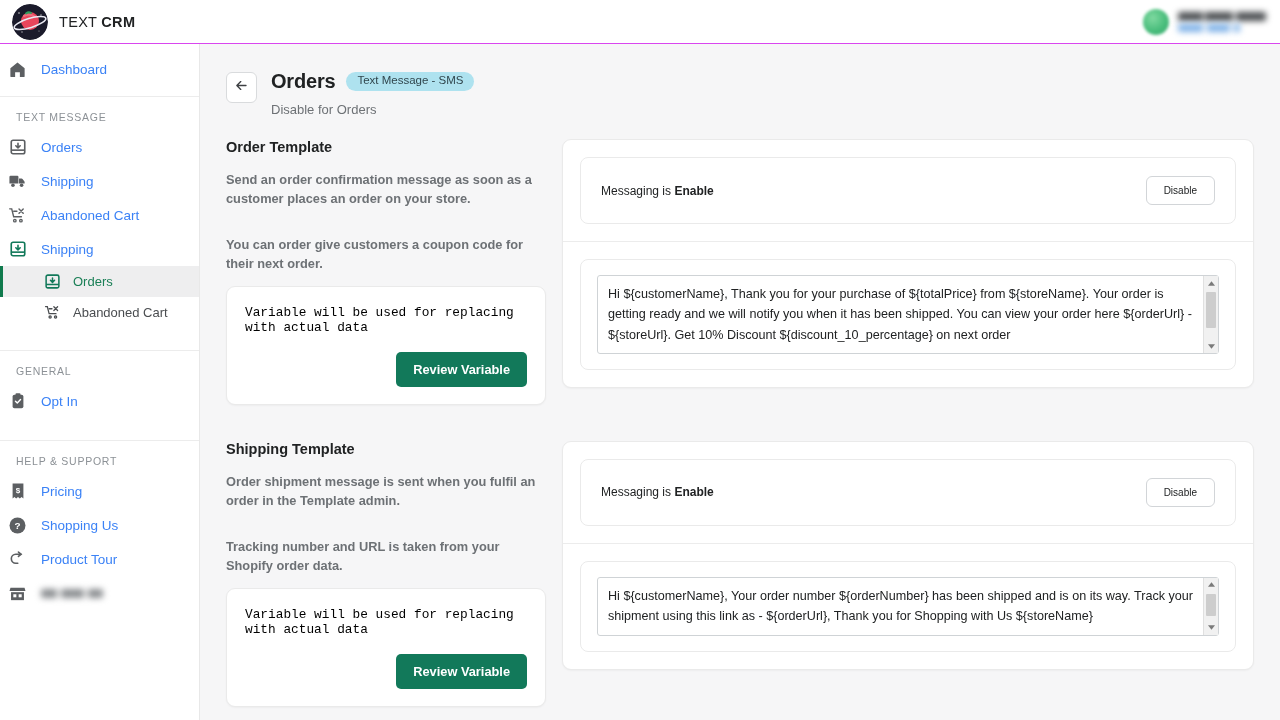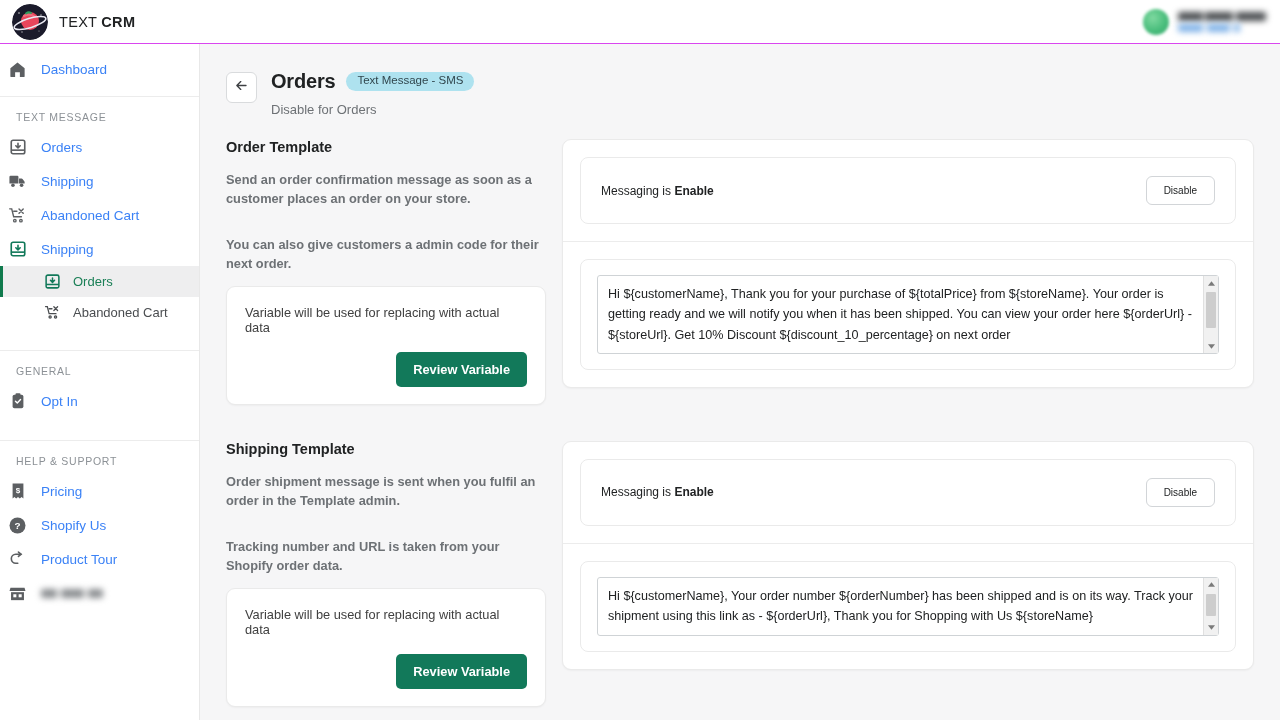"You can also give customers" div.sec-desc { text: also give customers a admin -> order give customers a coupon }
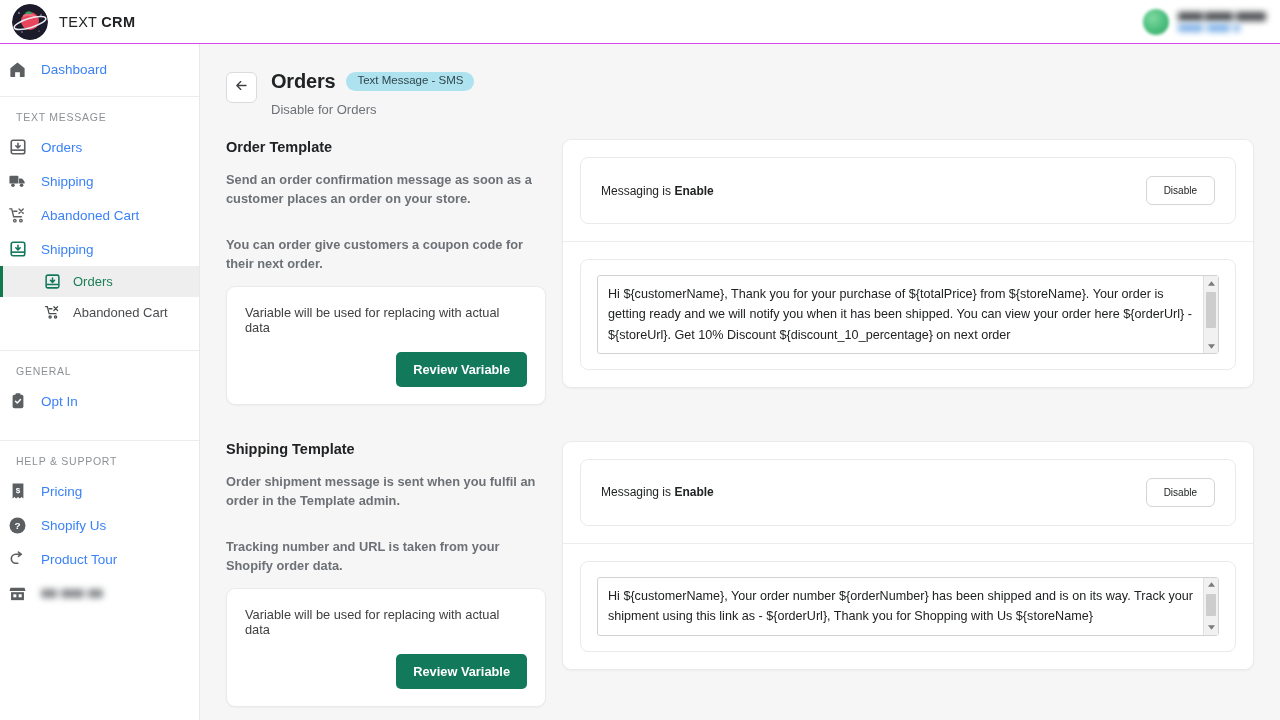"Variable will be used for" .variable-note { color: #404040 -> #000000; font-family: none -> Liberation Mono, monospace }
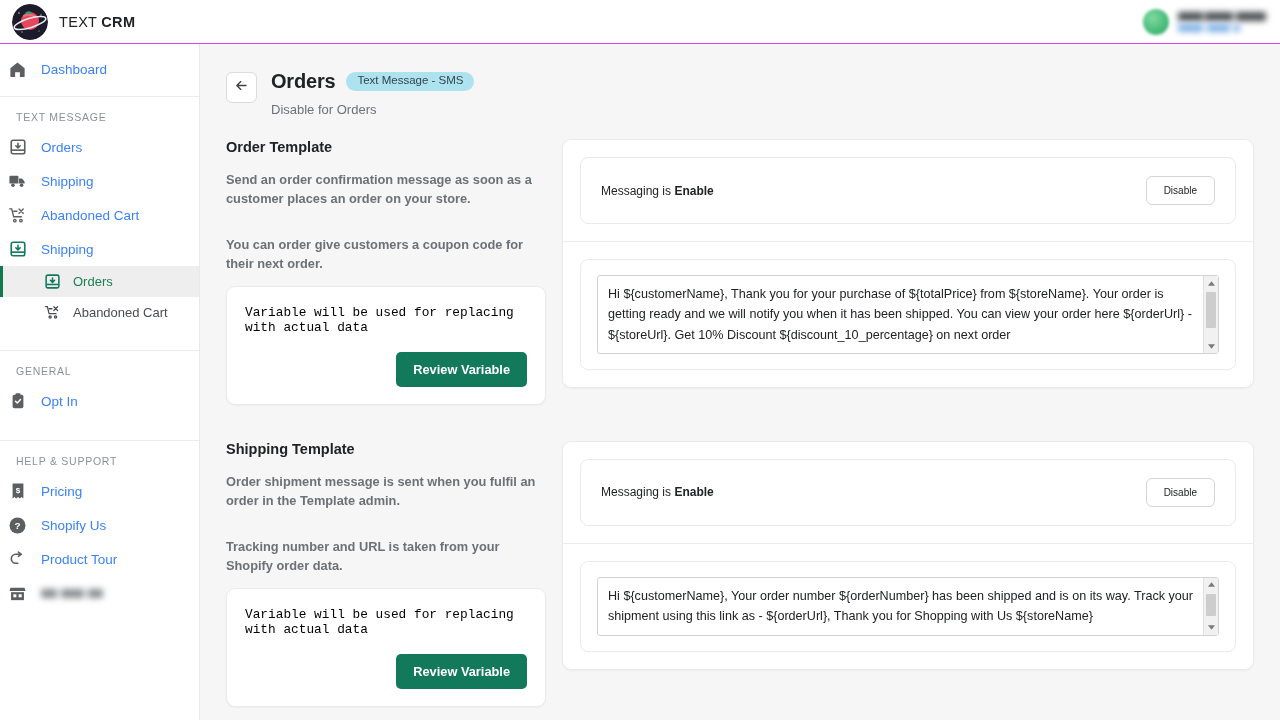"Shopify Us" span.lbl { text: Shopify -> Shopping }
